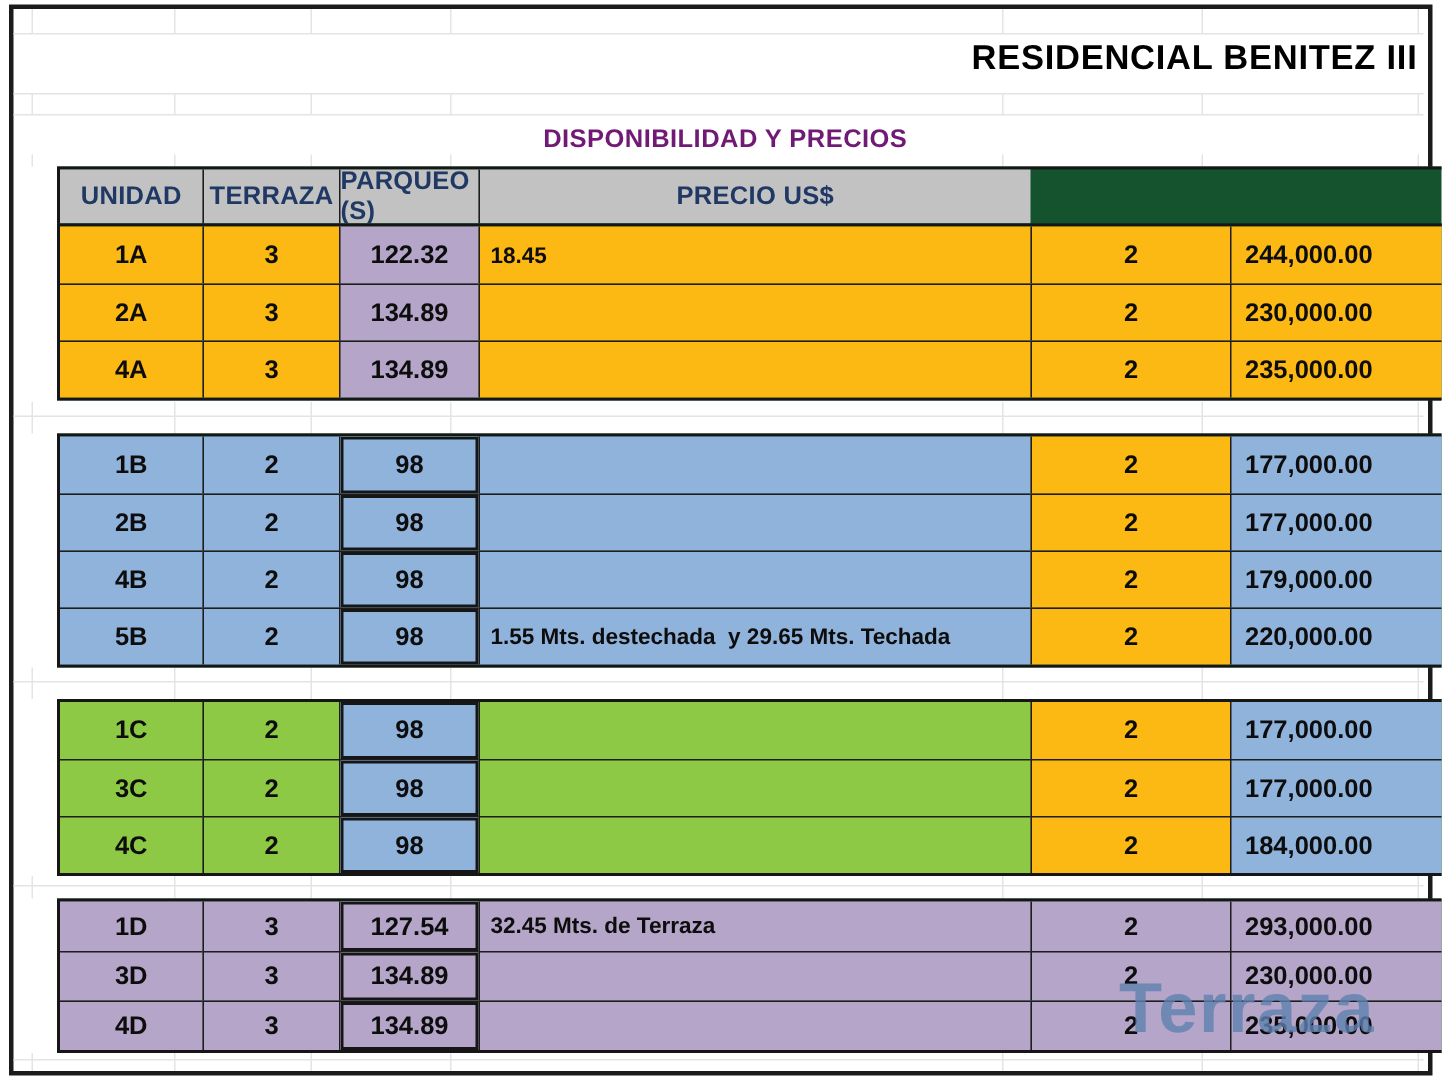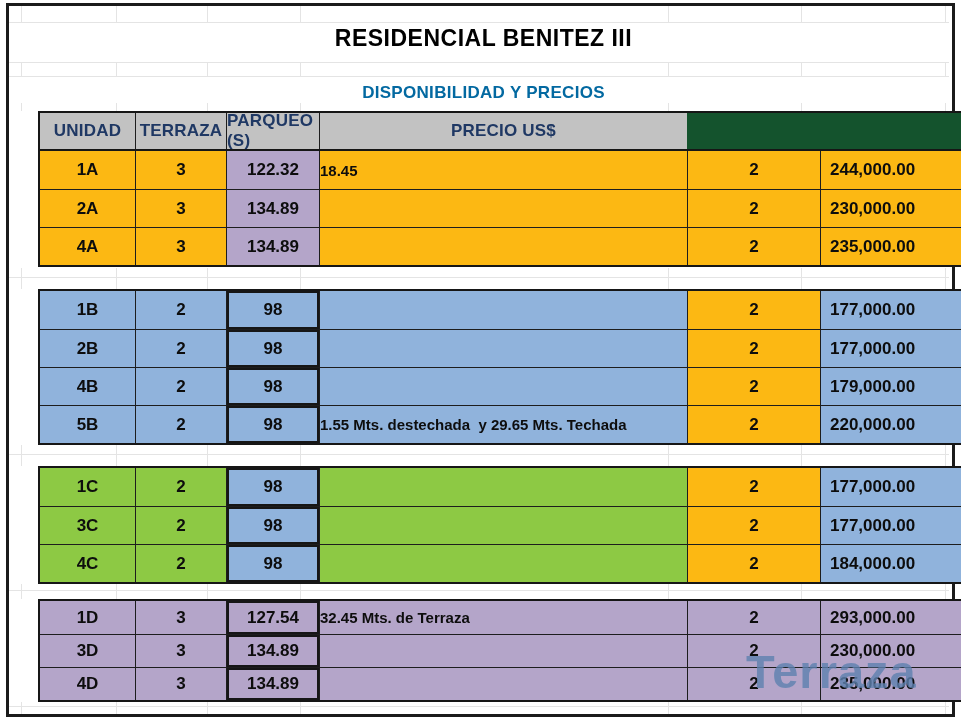"RESIDENCIAL BENITEZ III" .title { text-align: center -> right }
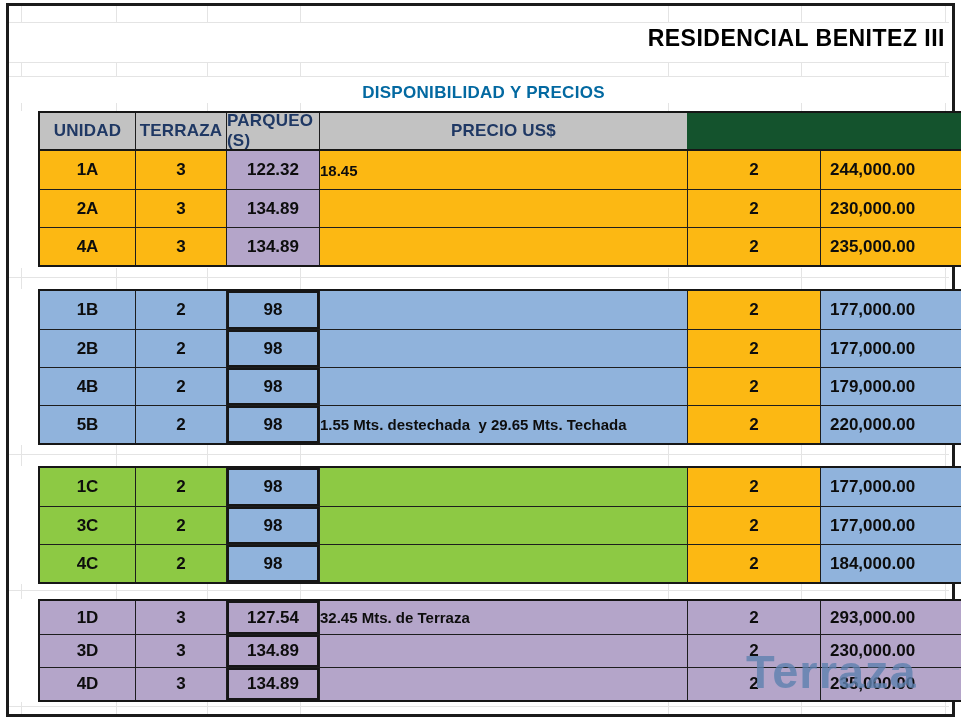"DISPONIBILIDAD Y PRECIOS" .subtitle { color: #0369a1 -> #701a75 }
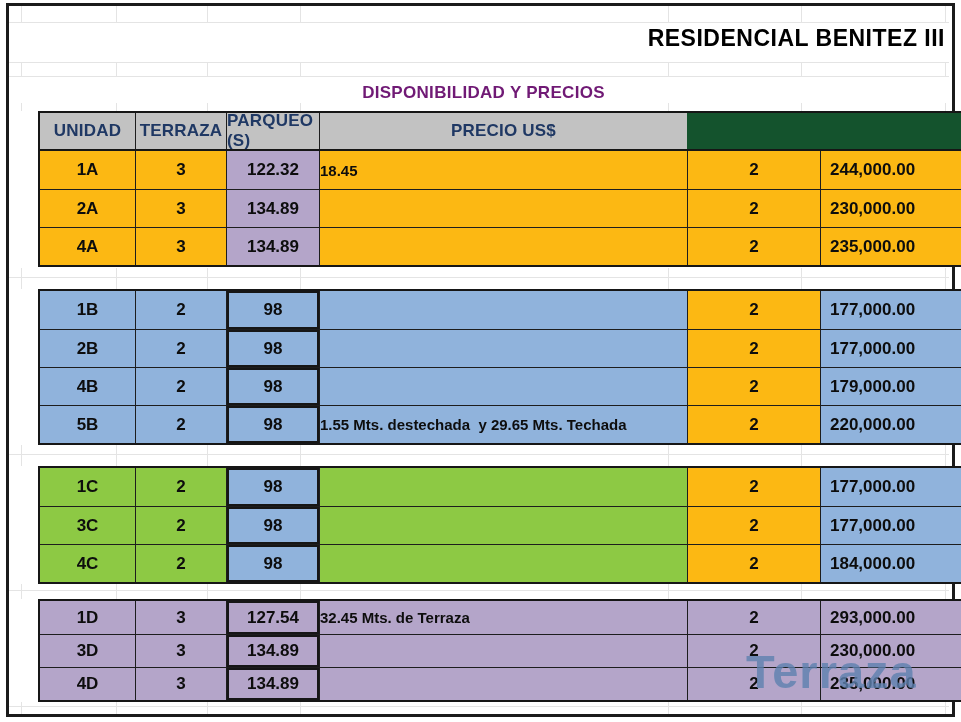"18.45" .c-terraza { padding-left: none -> 7px }
